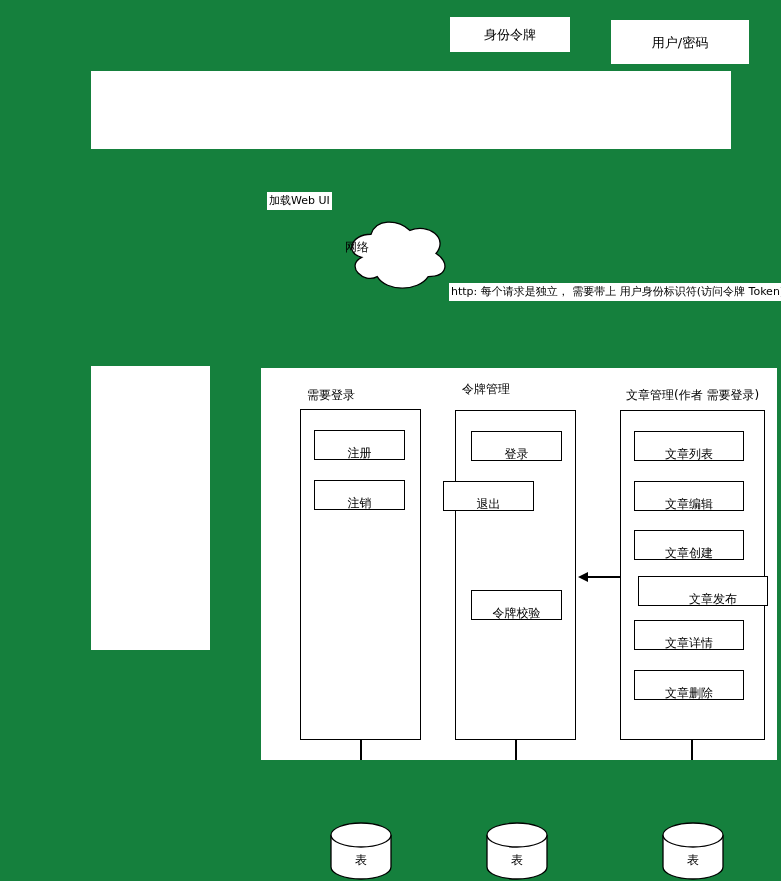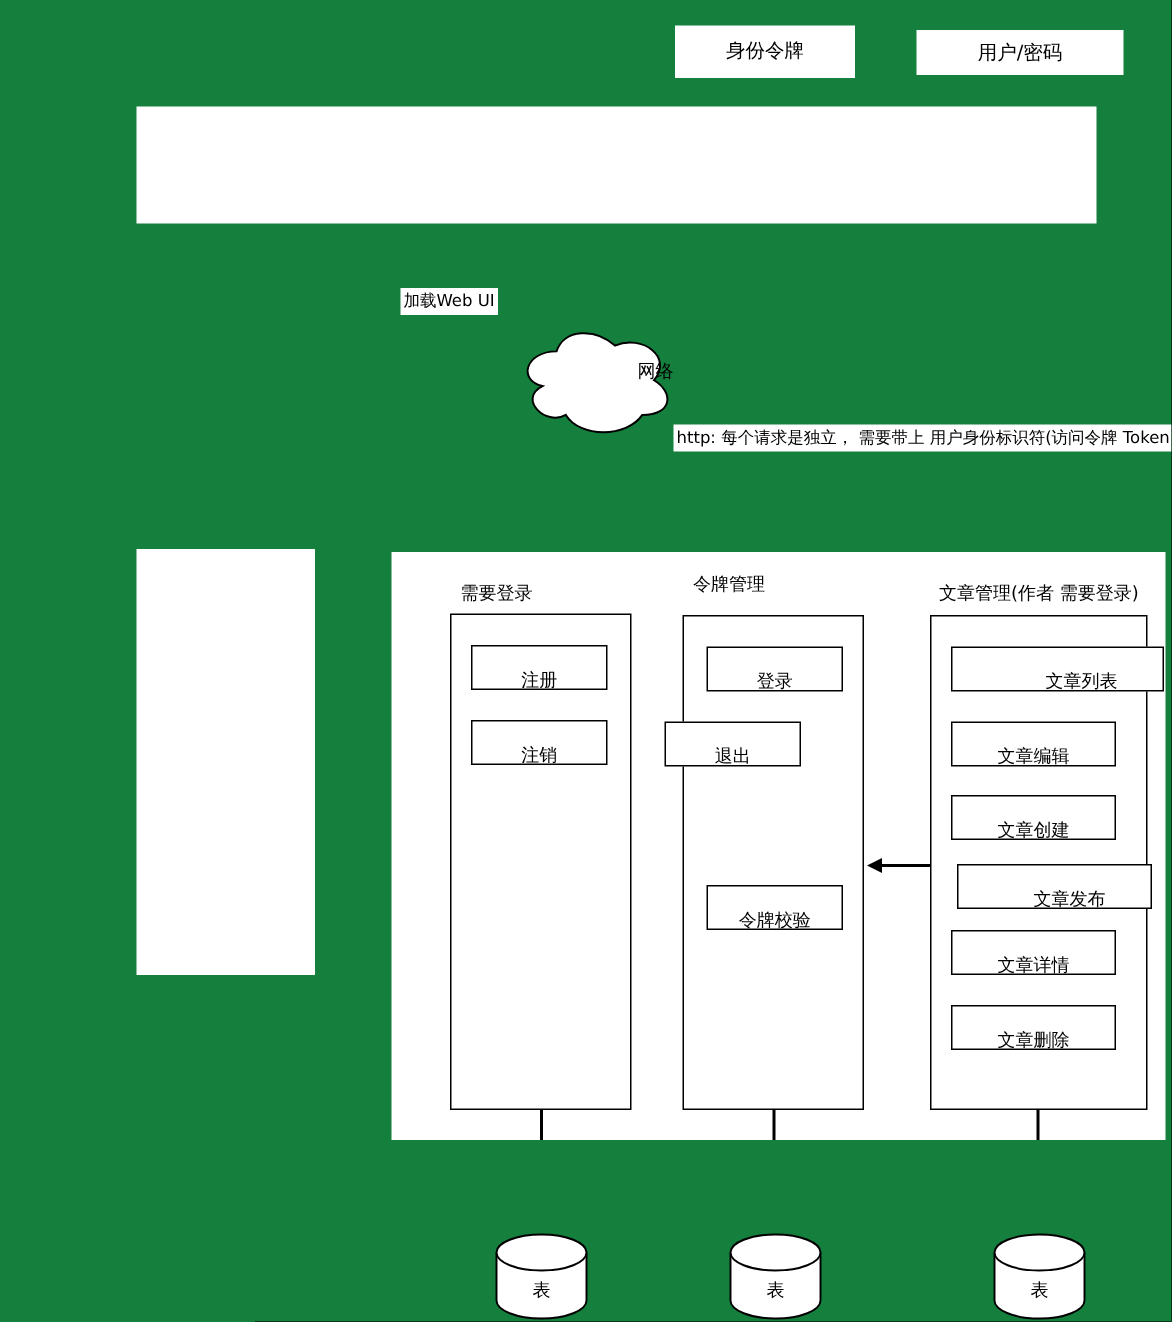"用户/密码" div.box { height: 30px -> 44px }
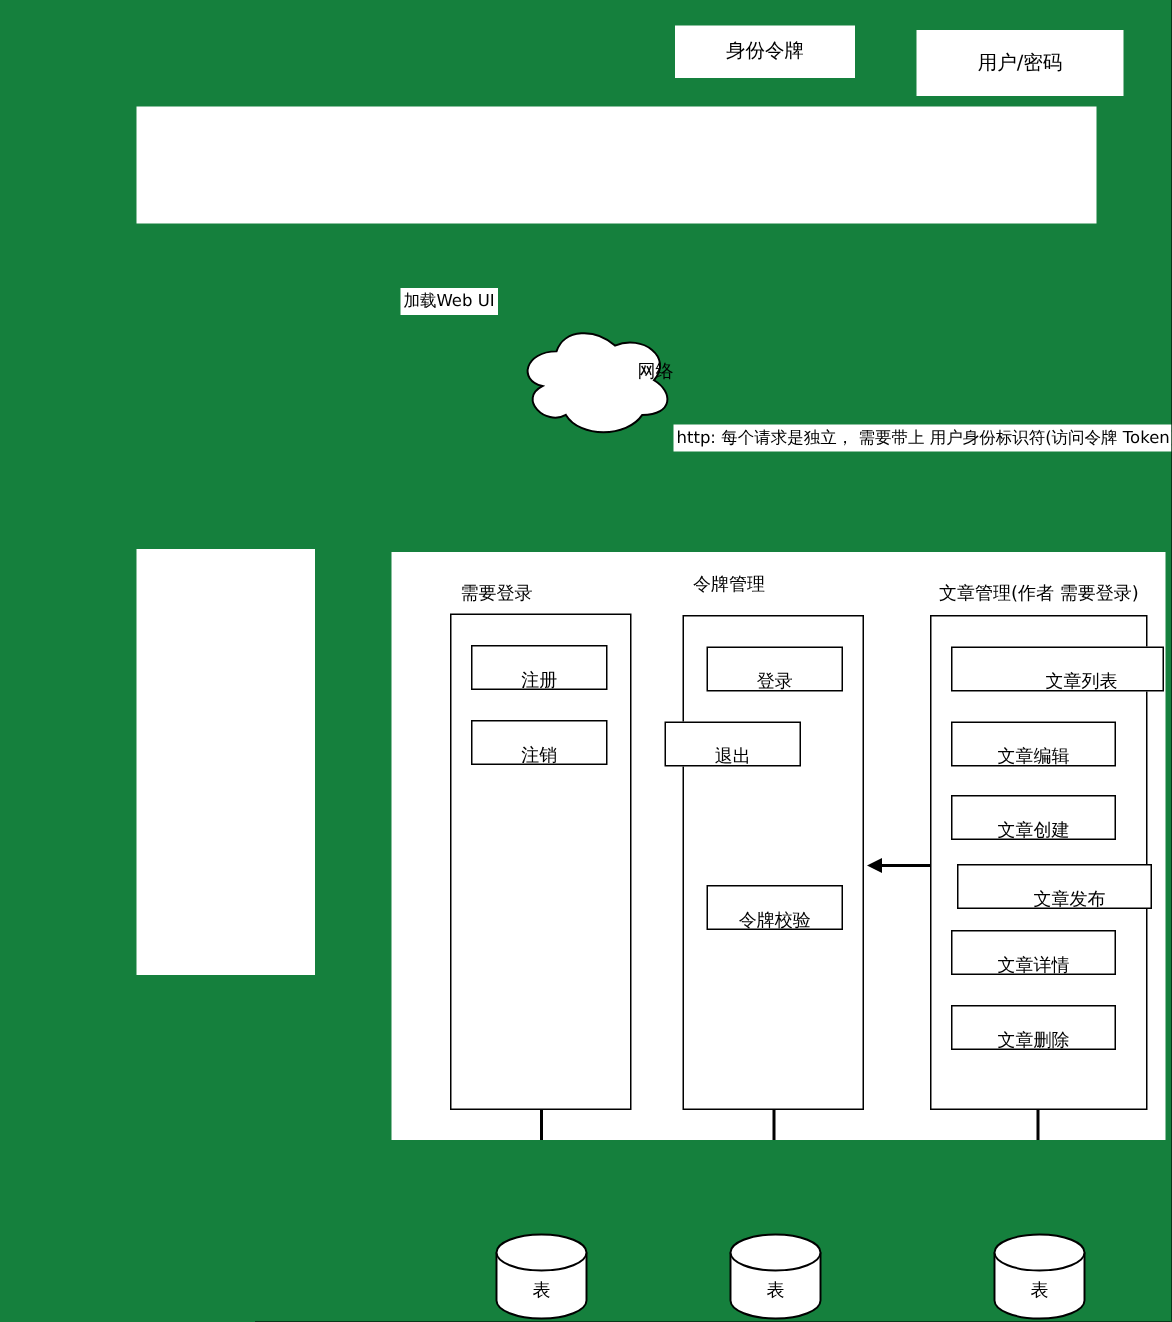"网络" .cloud-label { text-align: right -> left }
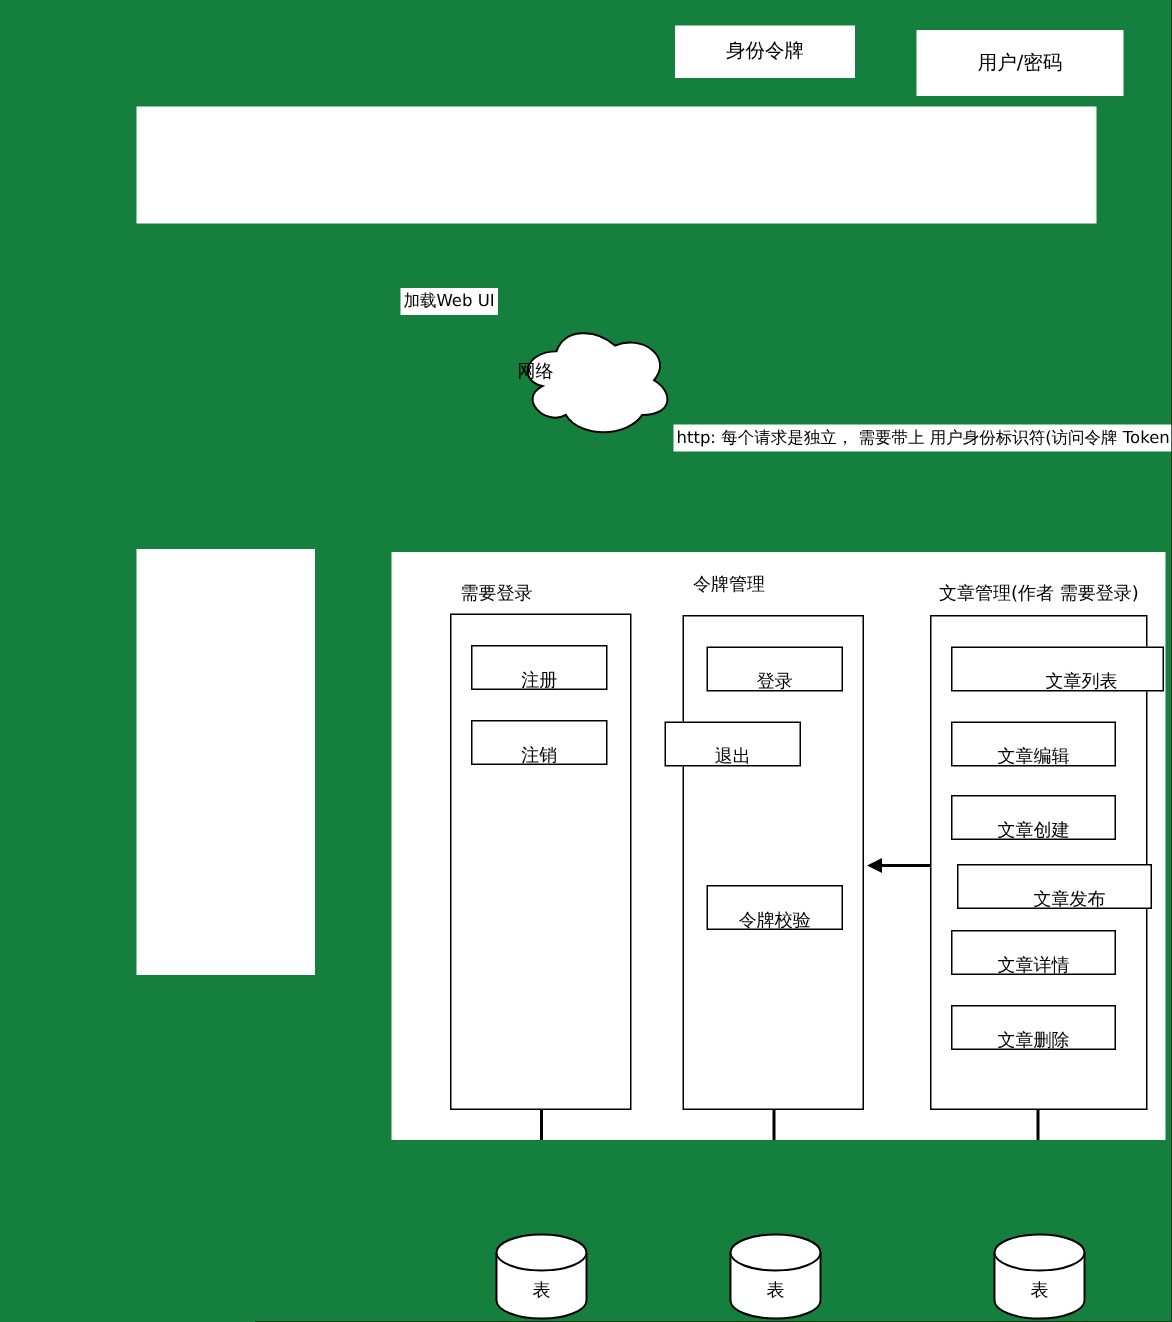"文章列表" div.box { padding-left: 32px -> none }
